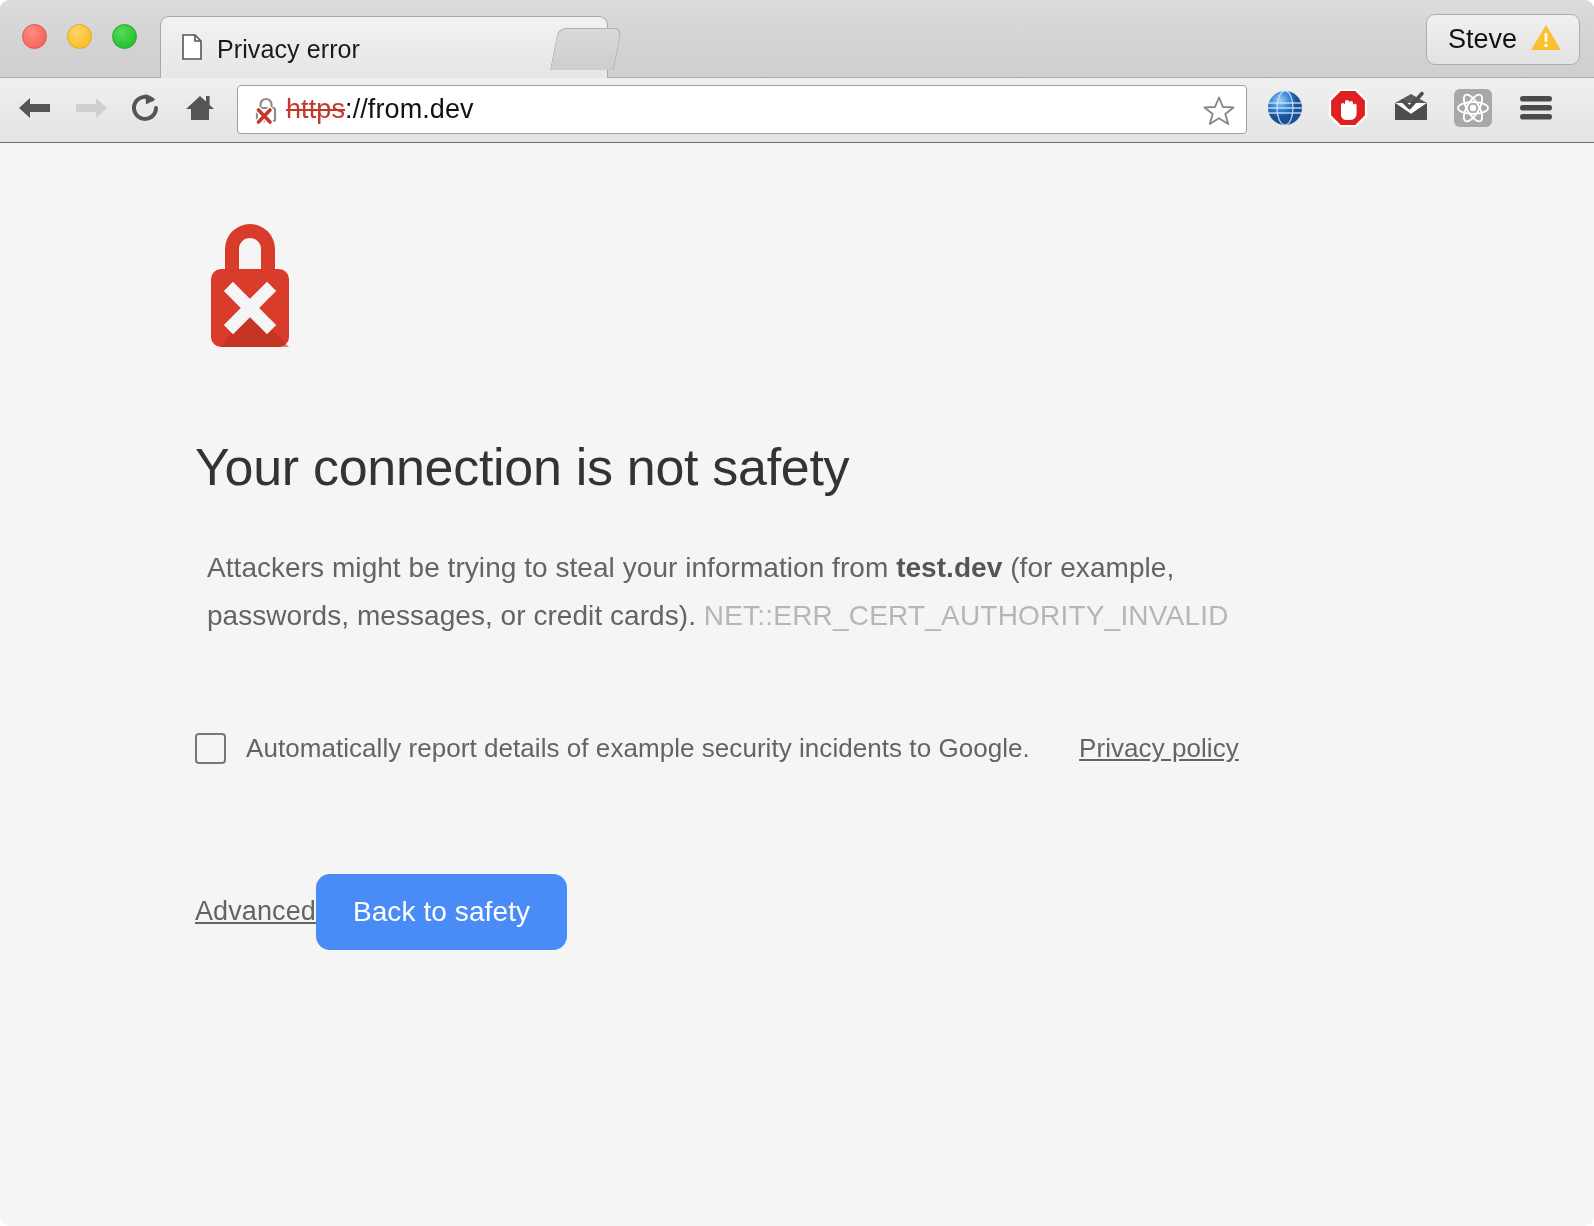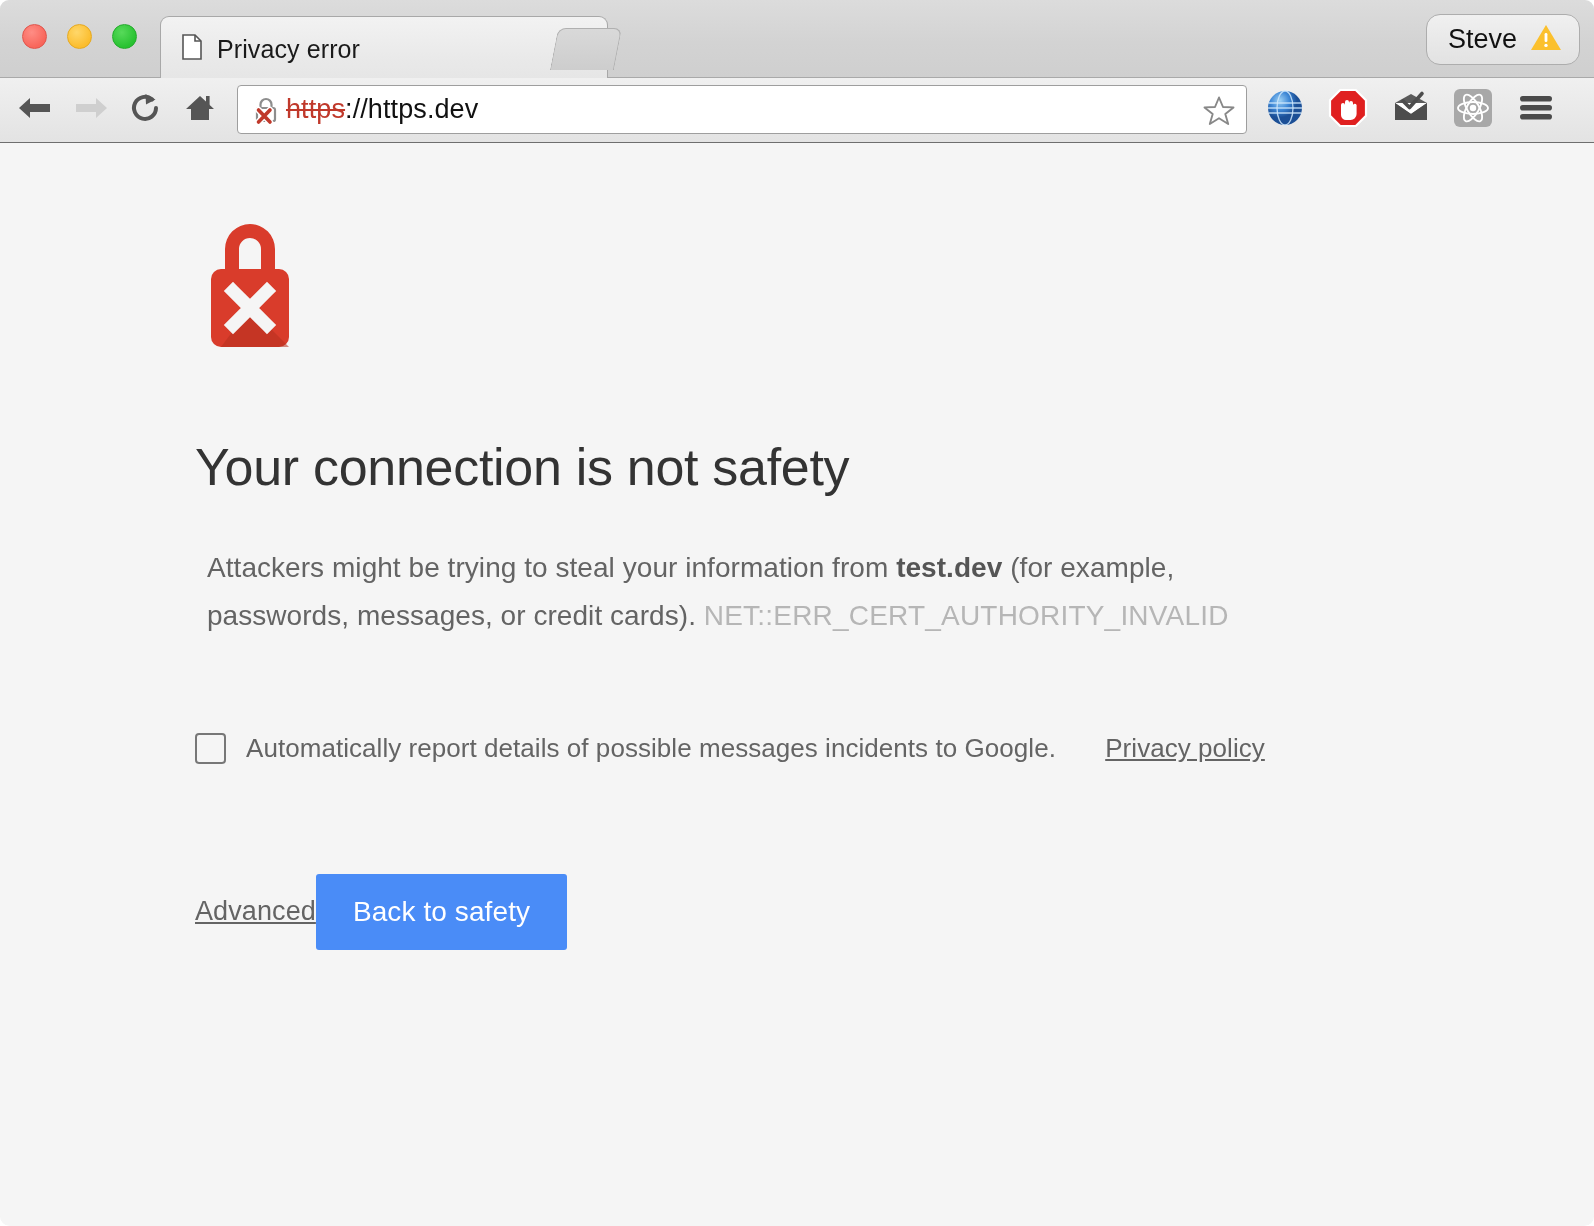"Steve" .profile-btn { border-radius: 14px -> 9px }
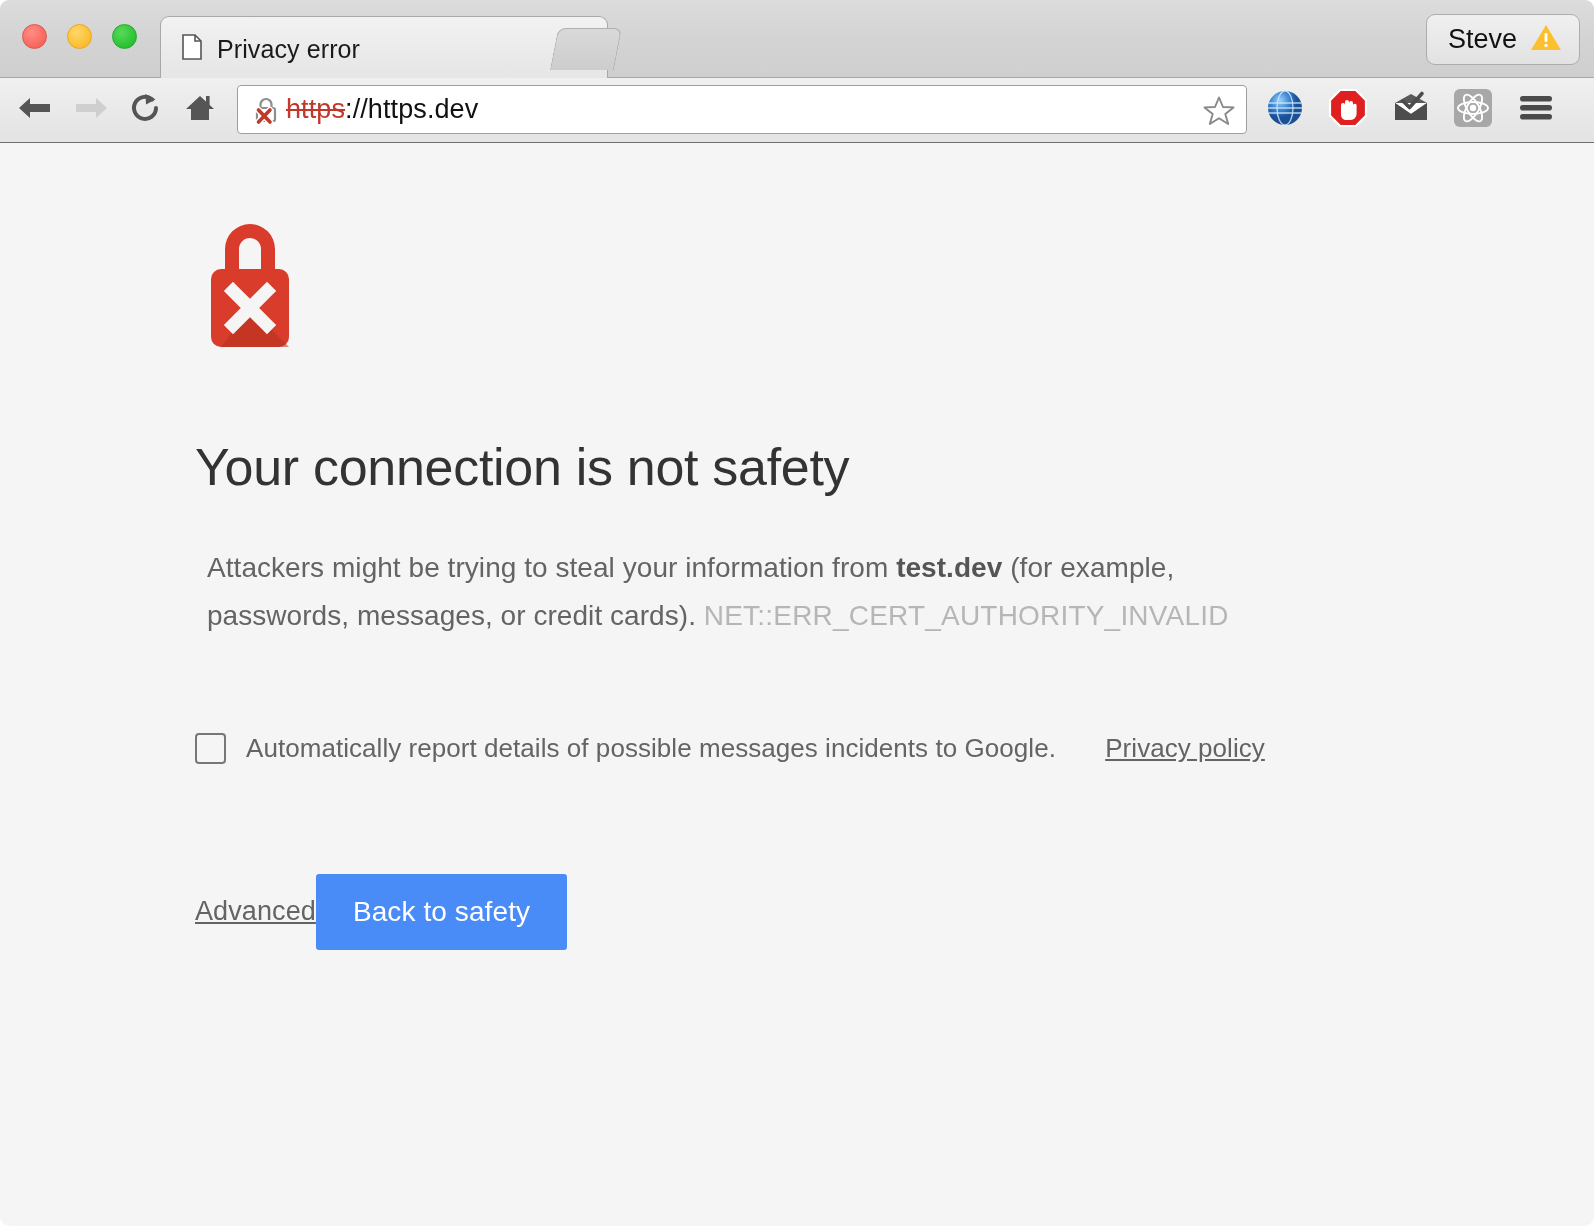"://https.dev" span { text: ://https.dev -> ://from.dev }
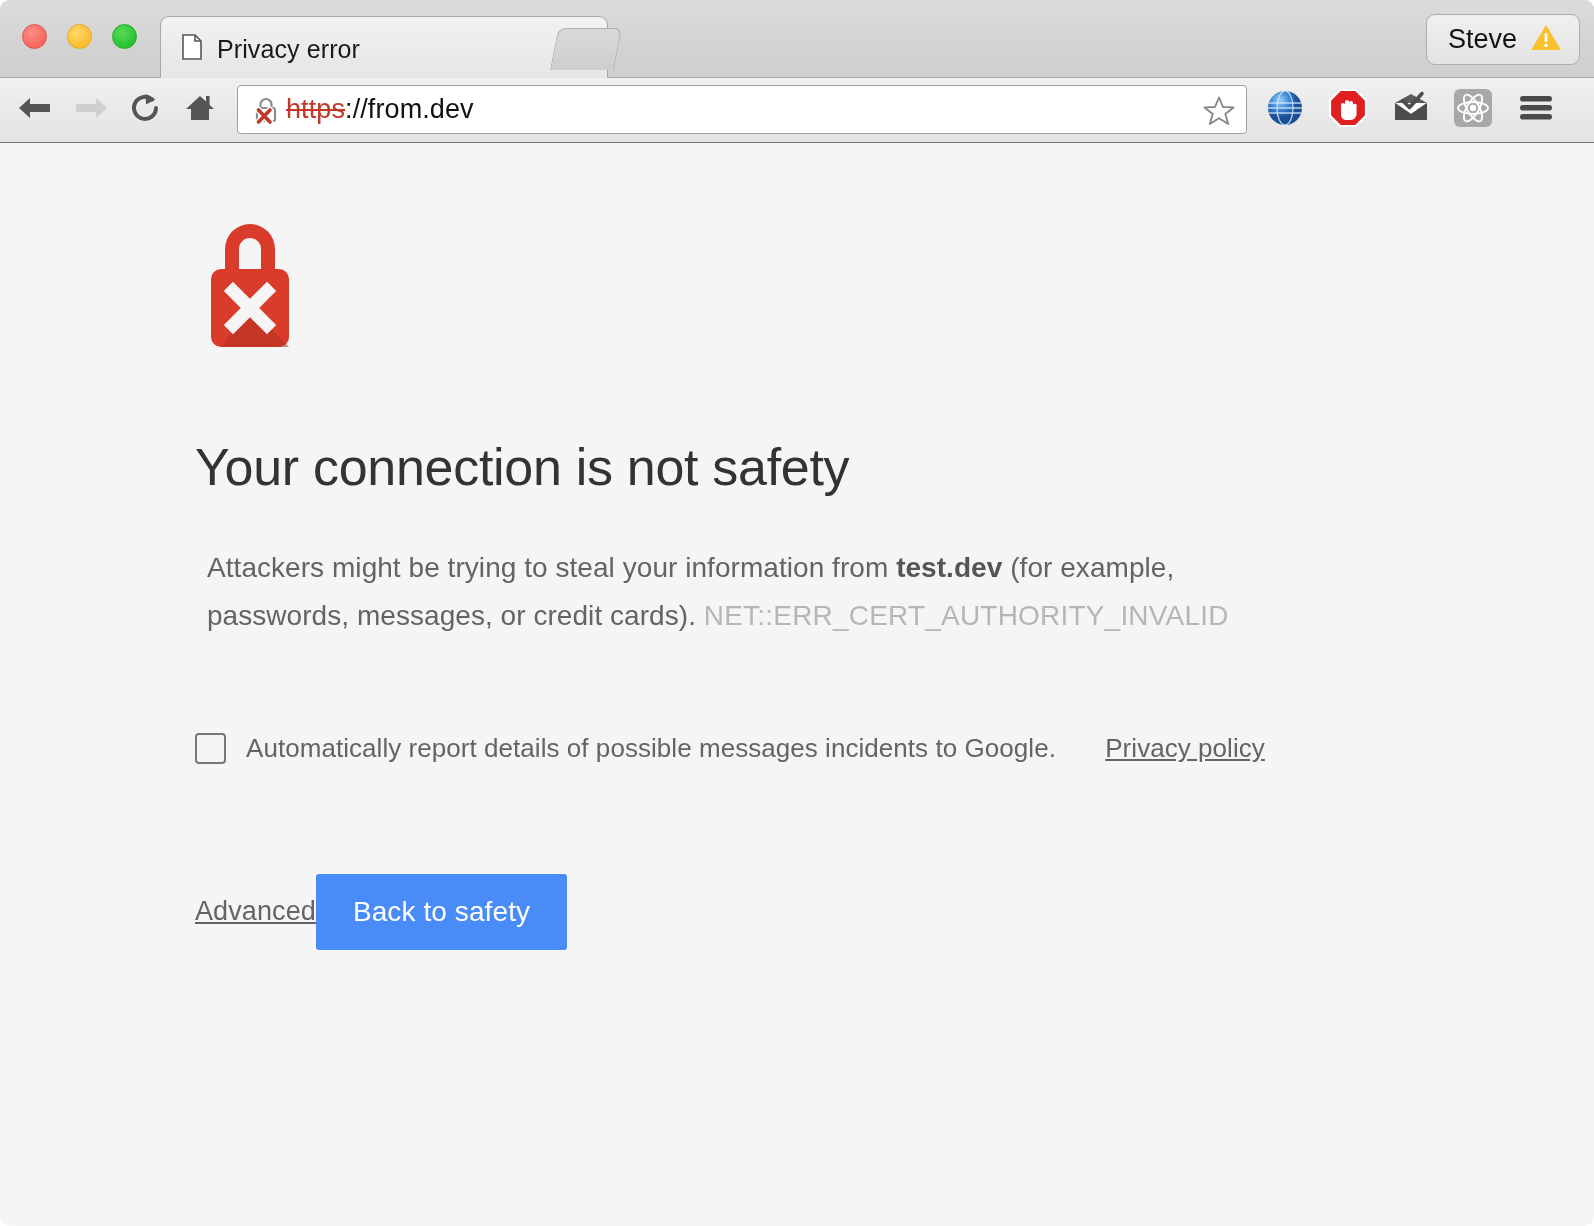"Automatically report details of possible" span { text: possible messages -> example security }
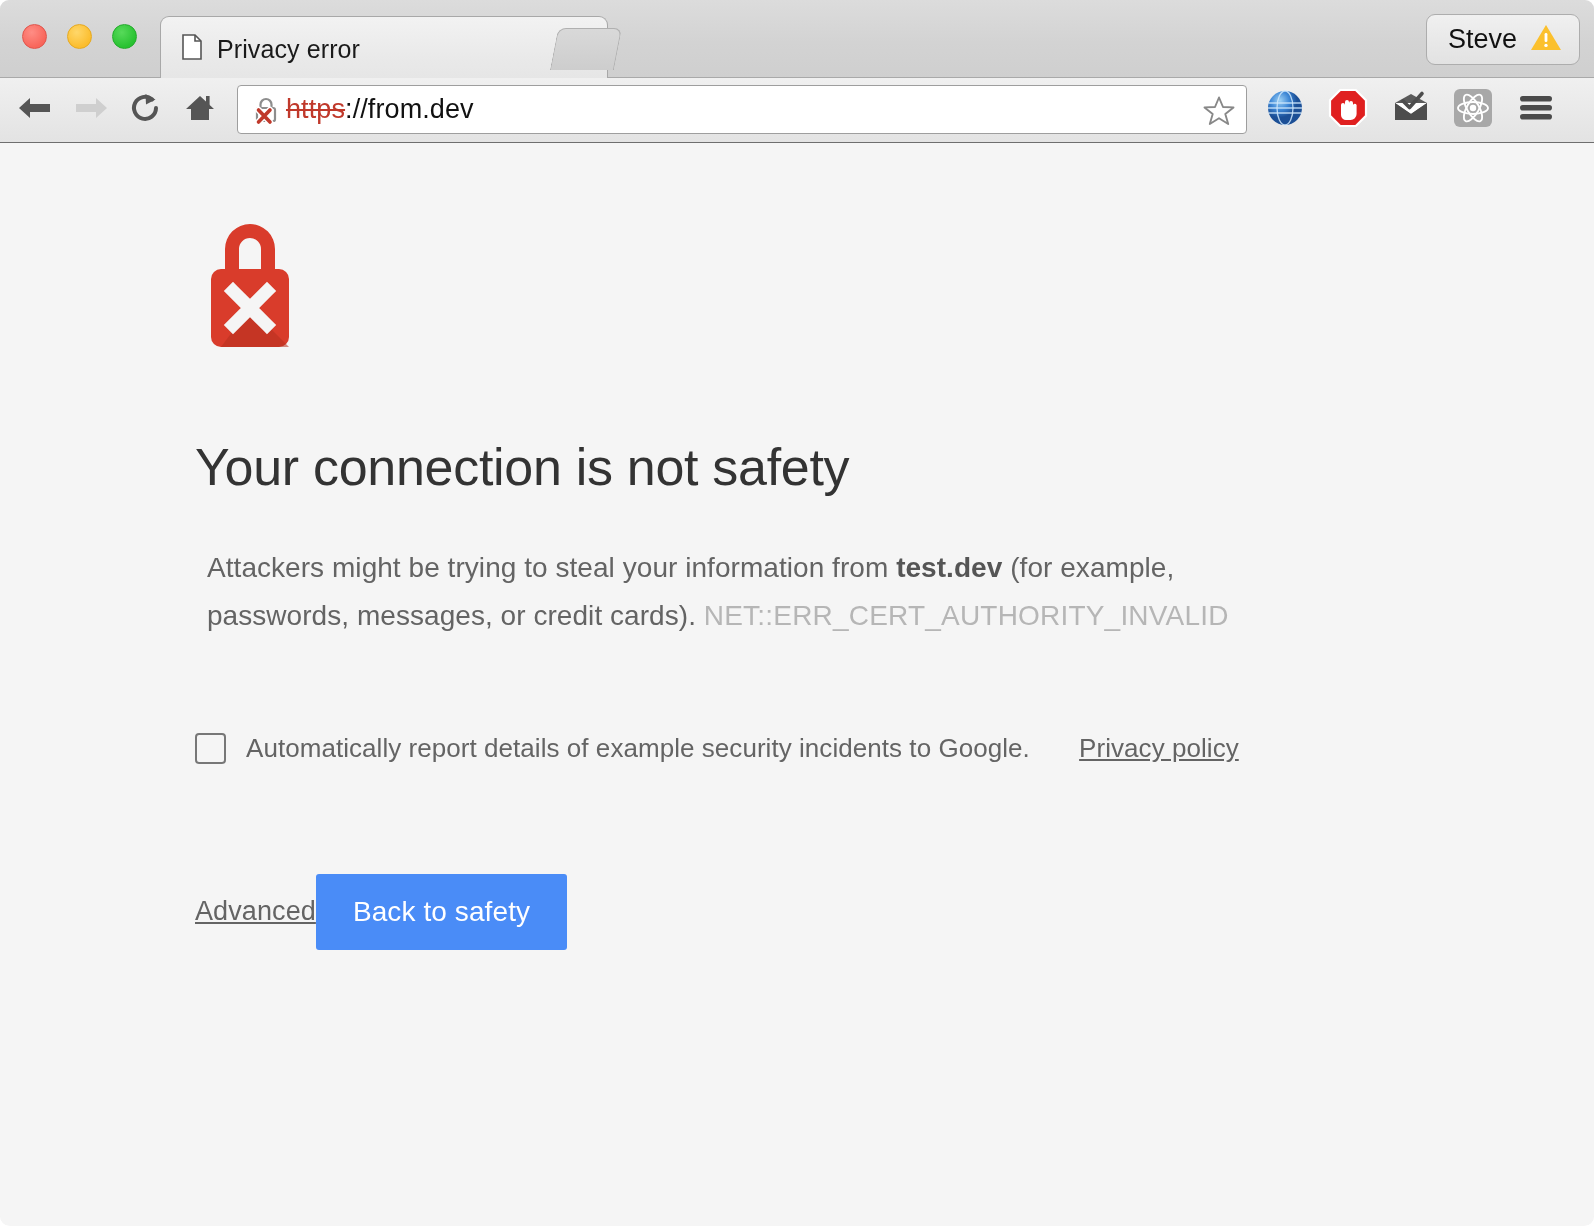"Back to safety" .primary-btn { border-radius: 3px -> 14px }
